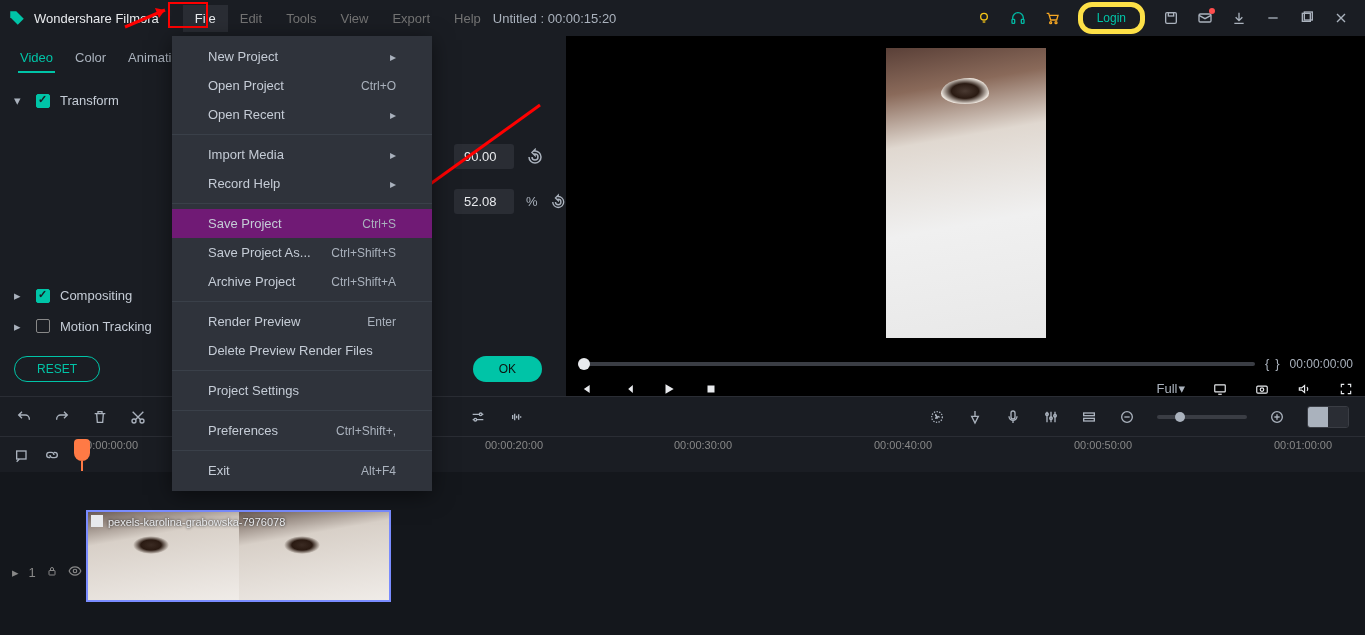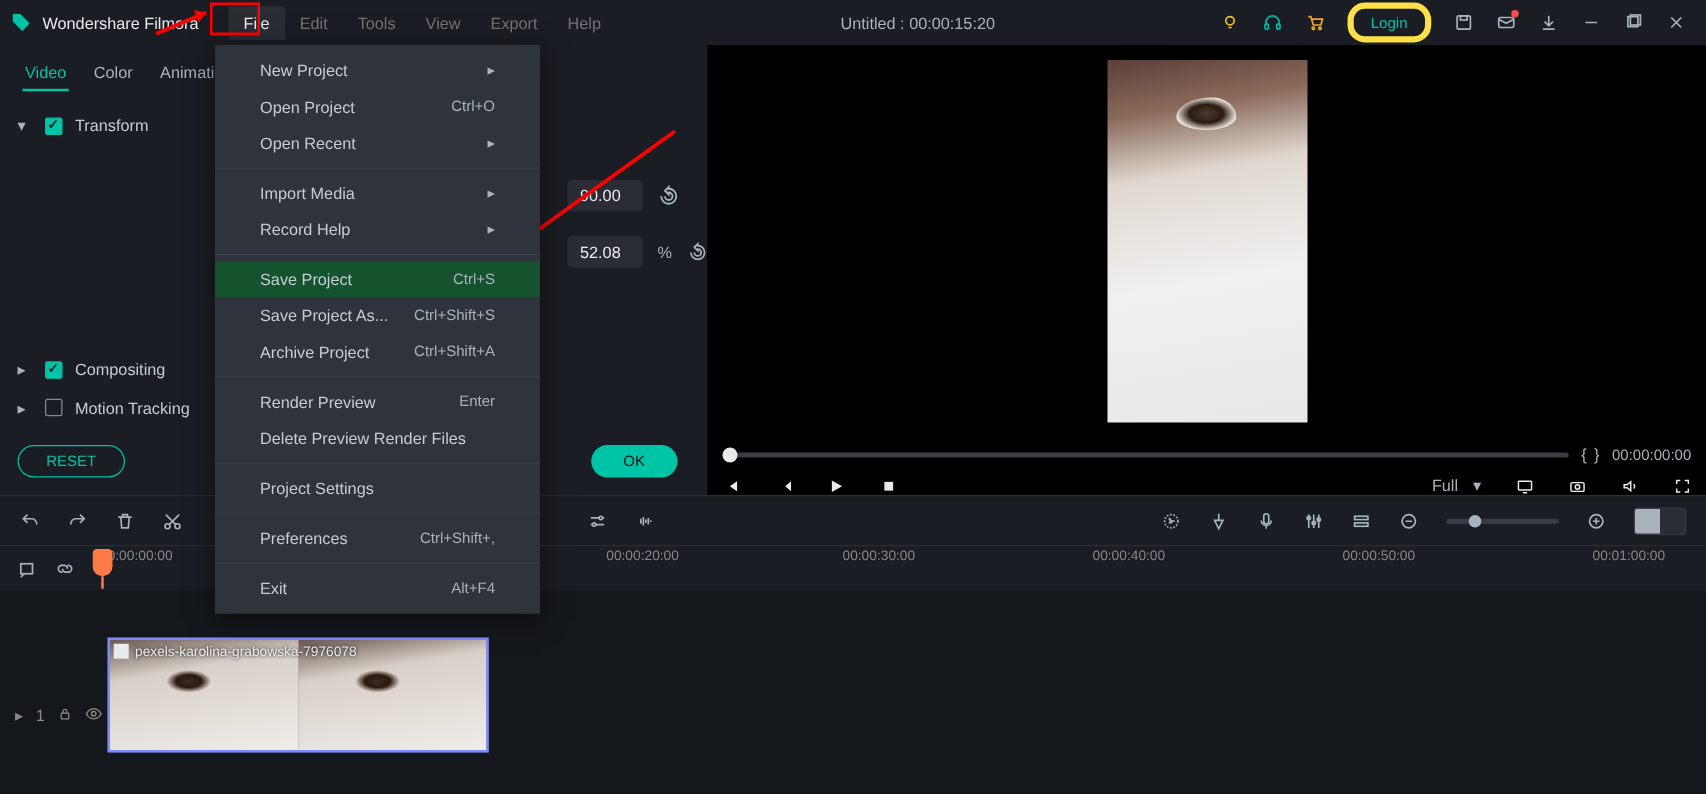"Untitled : 00:00:15:20" .titlebar-center { text-align: center -> none }
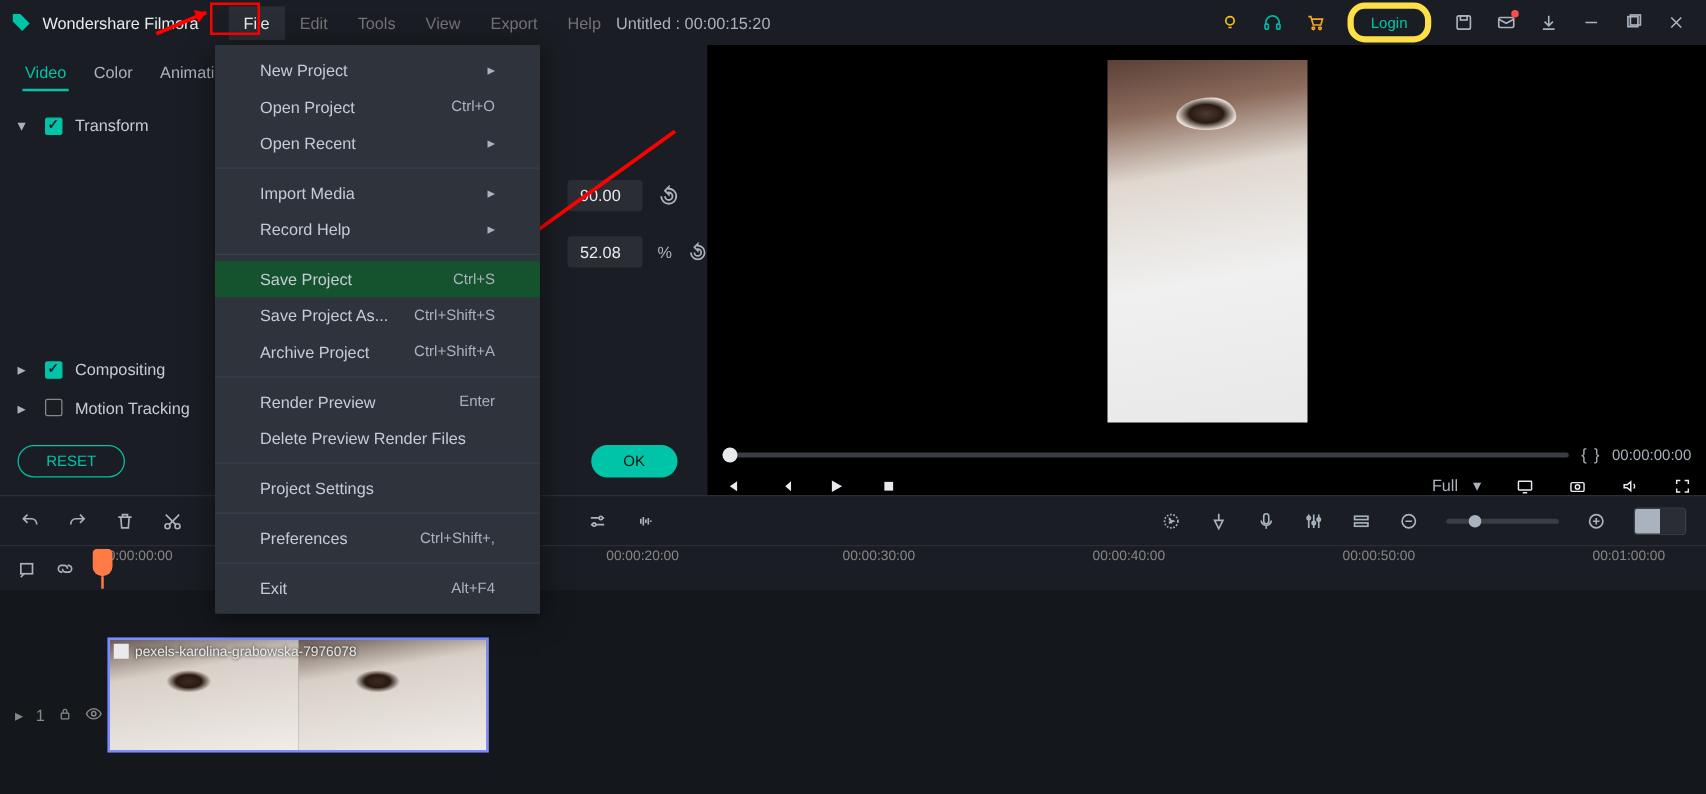"New Project" .dd-item { align-items: flex-start -> flex-end }
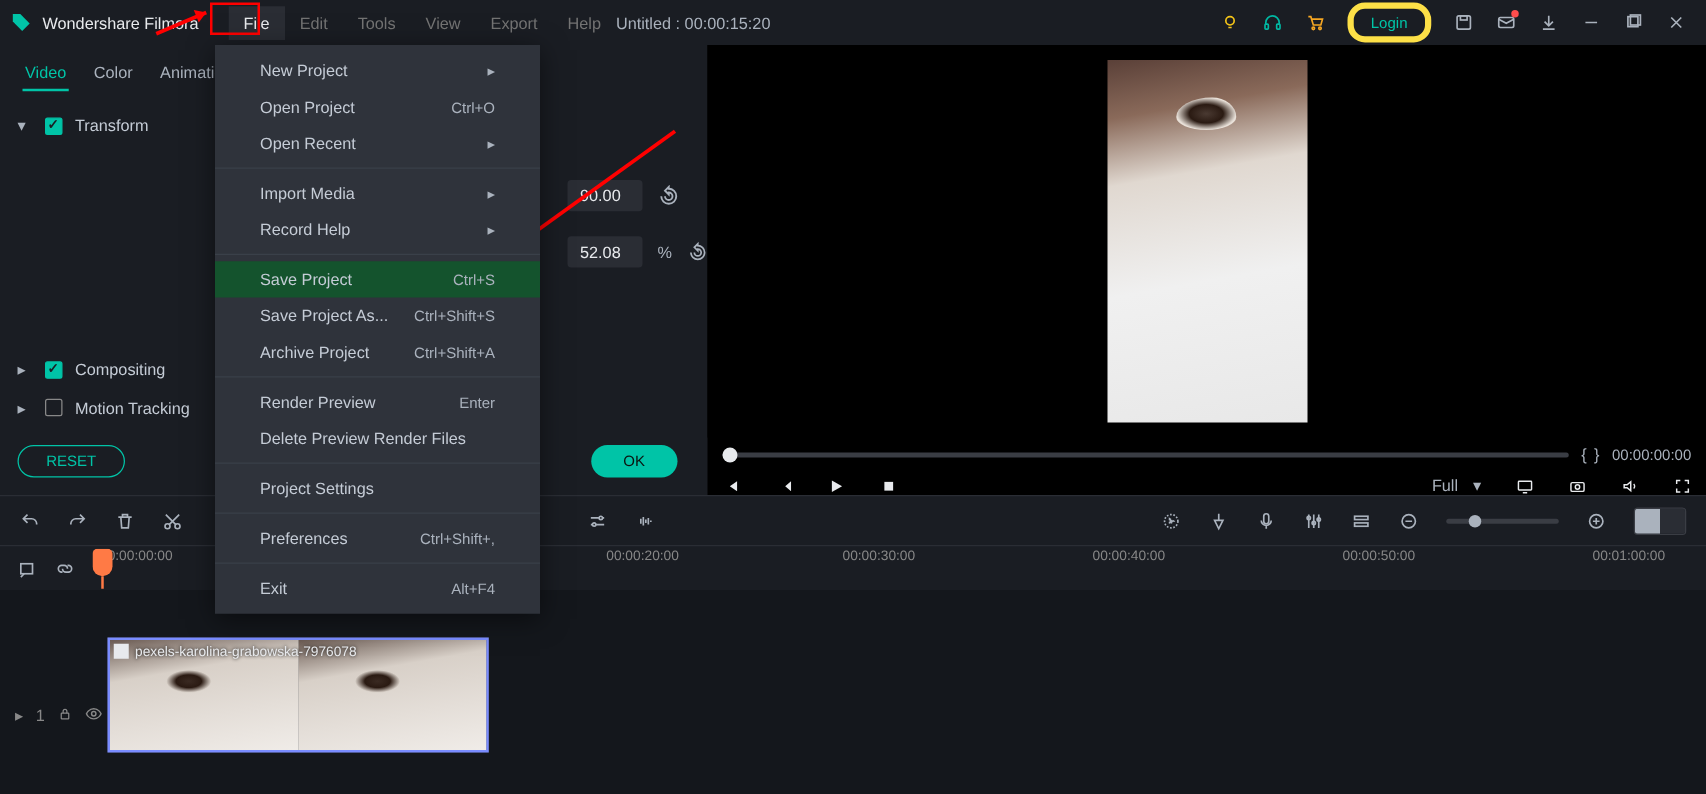"Save Project" .dd-item.hl { background: #14532d -> #701a75 }
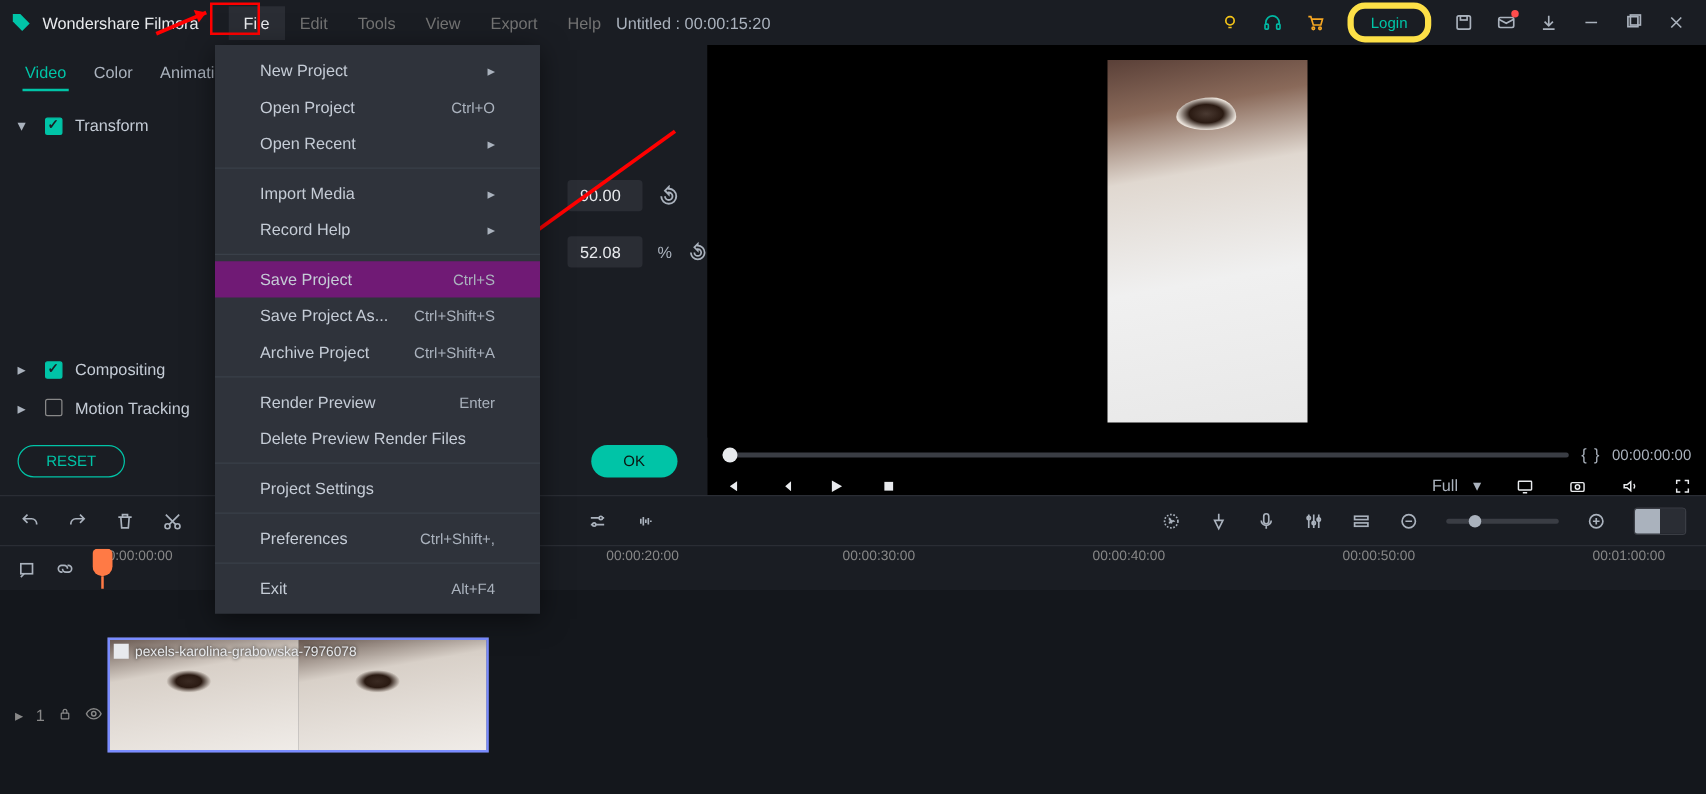"Full" .fit-sel { gap: 12px -> 1px }
